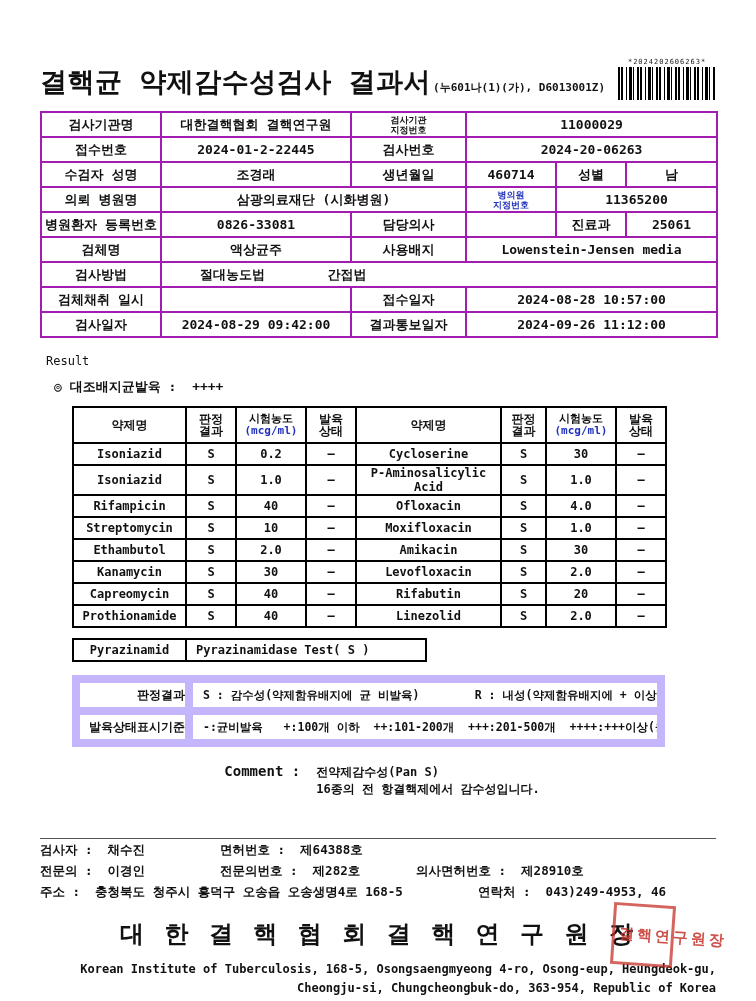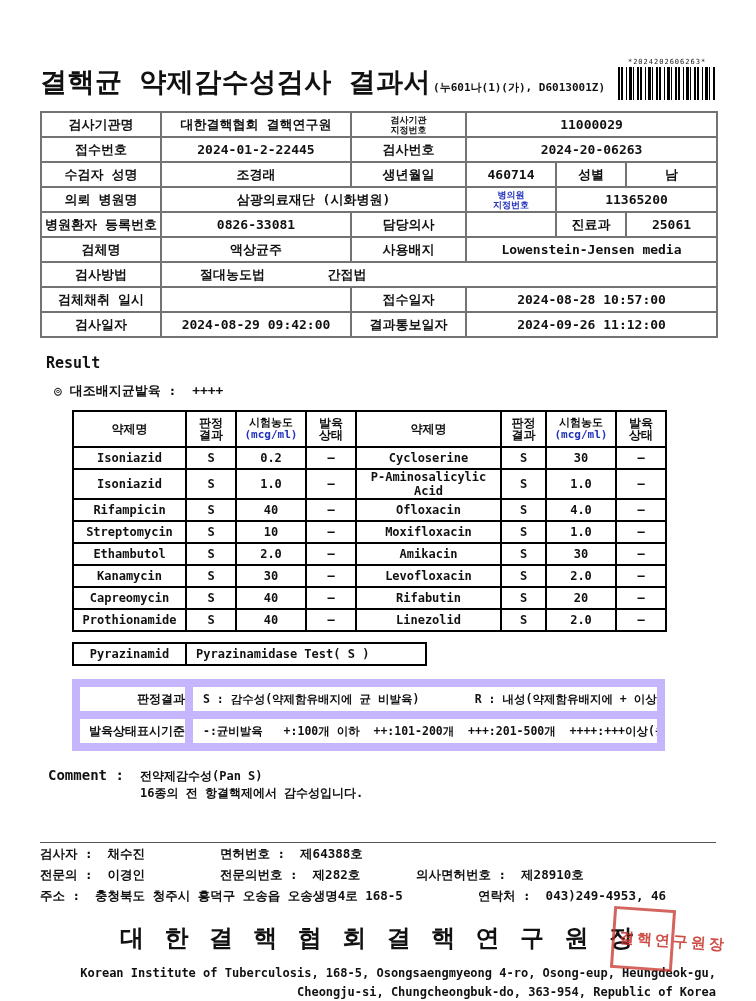"검사기관명" .info-table td { border: 2px solid #737373 -> 2px solid #a21caf }
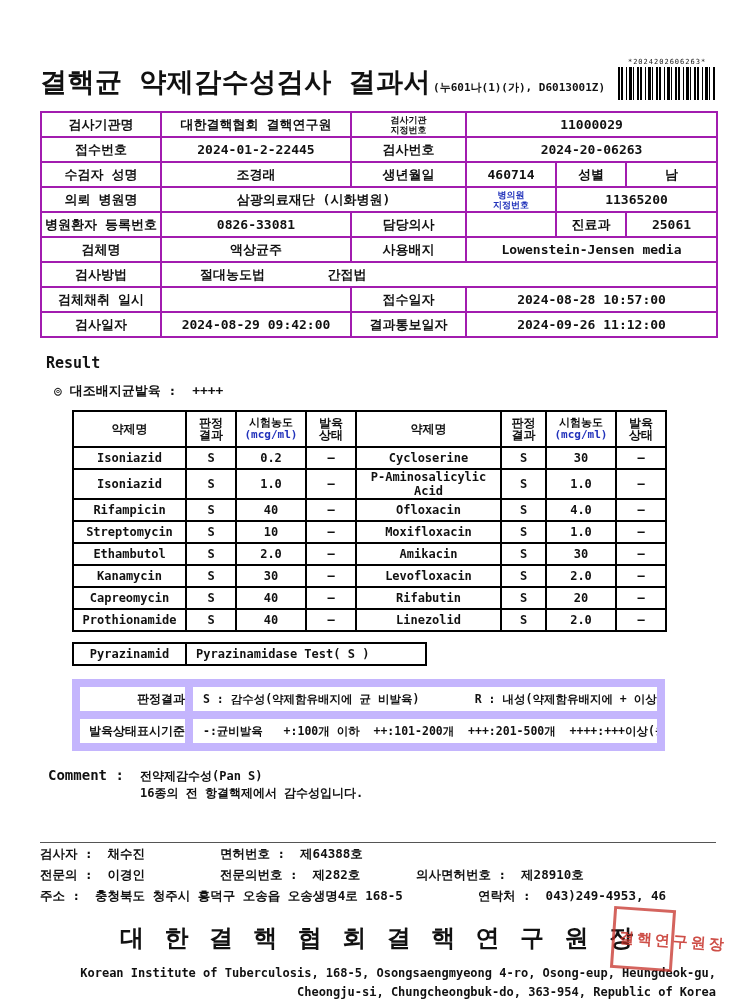"Result" .result-heading { font-size: 15px -> 12px; font-weight: bold -> normal }
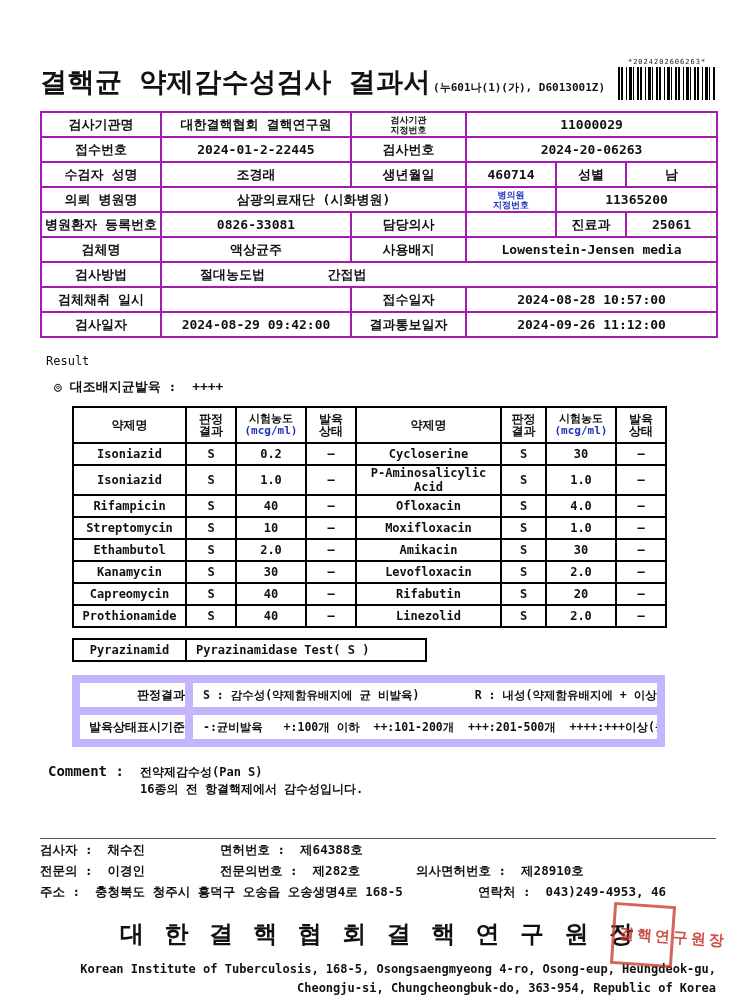"Comment :" .comment { justify-content: none -> center }
